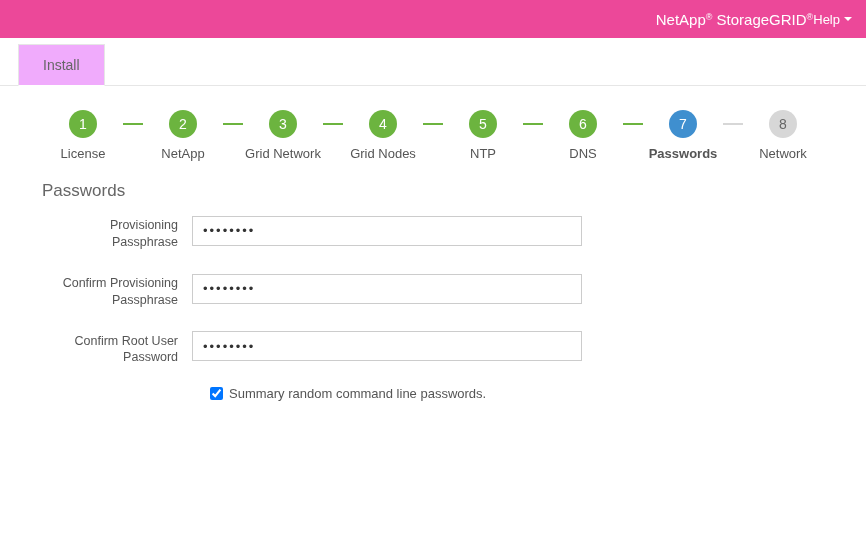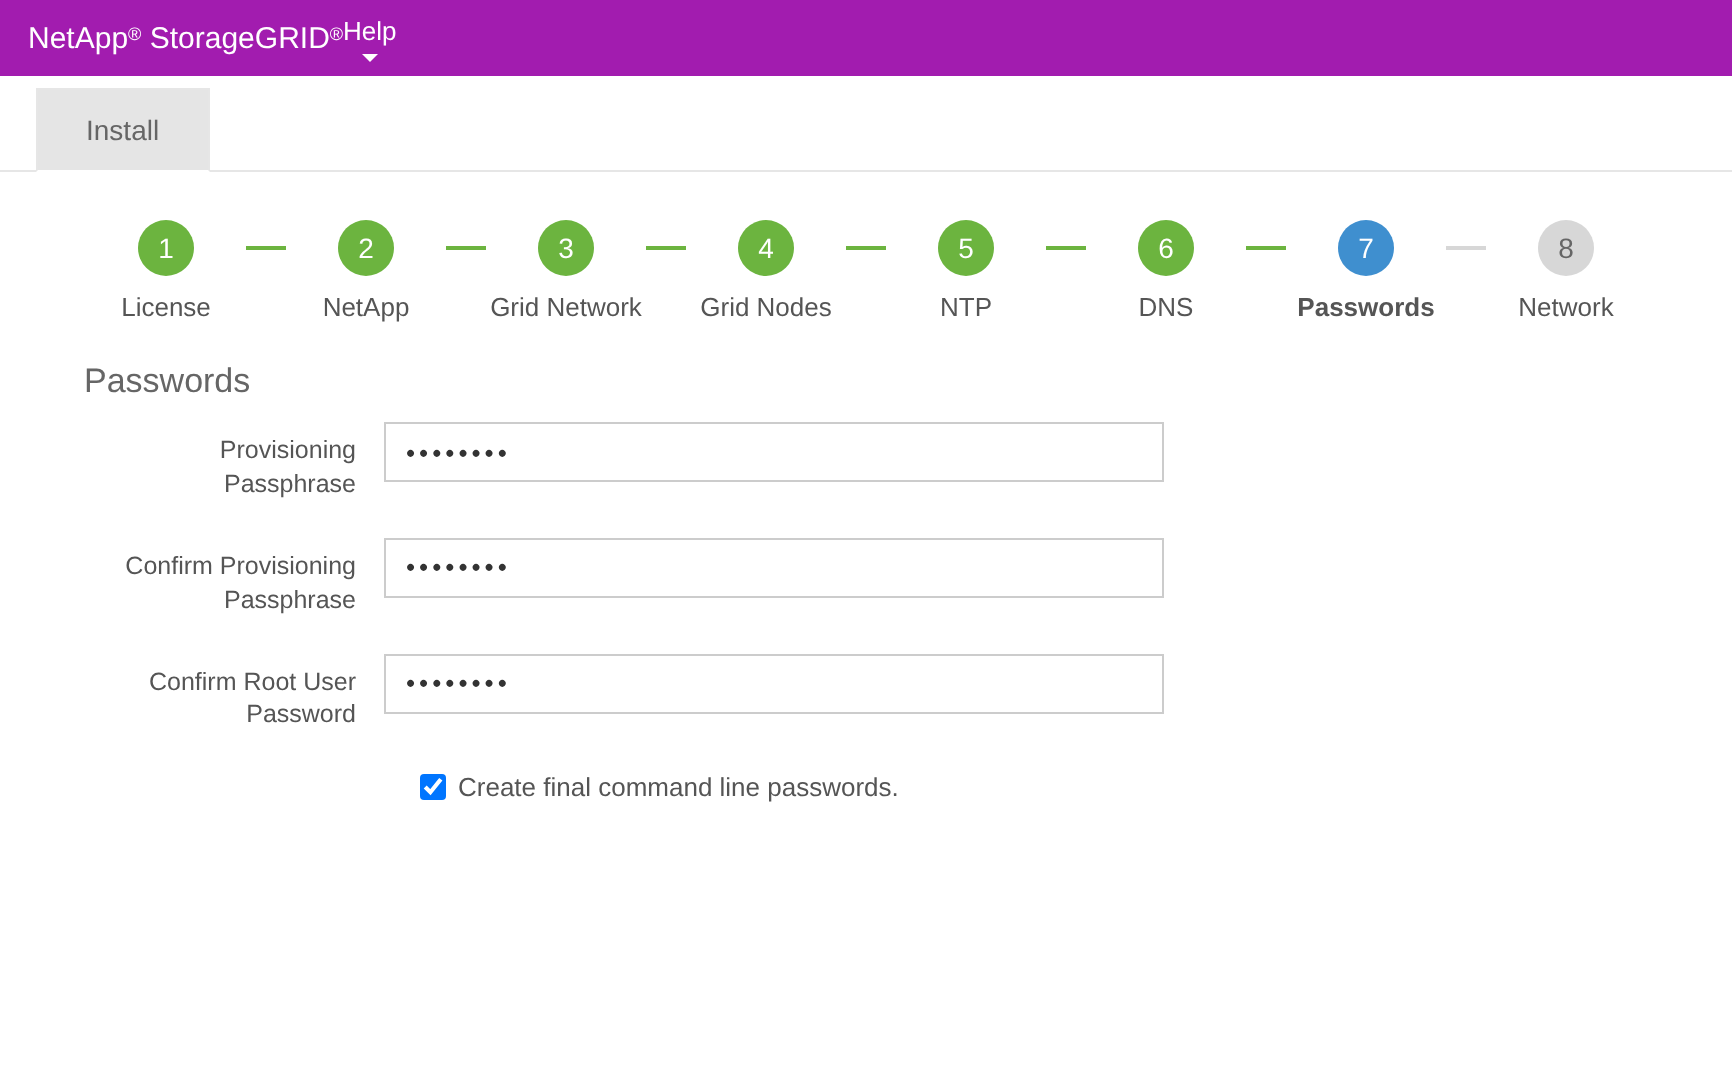"NetApp® StorageGRID®" .topbar { background: #a21caf -> #ec4899; justify-content: flex-start -> flex-end }
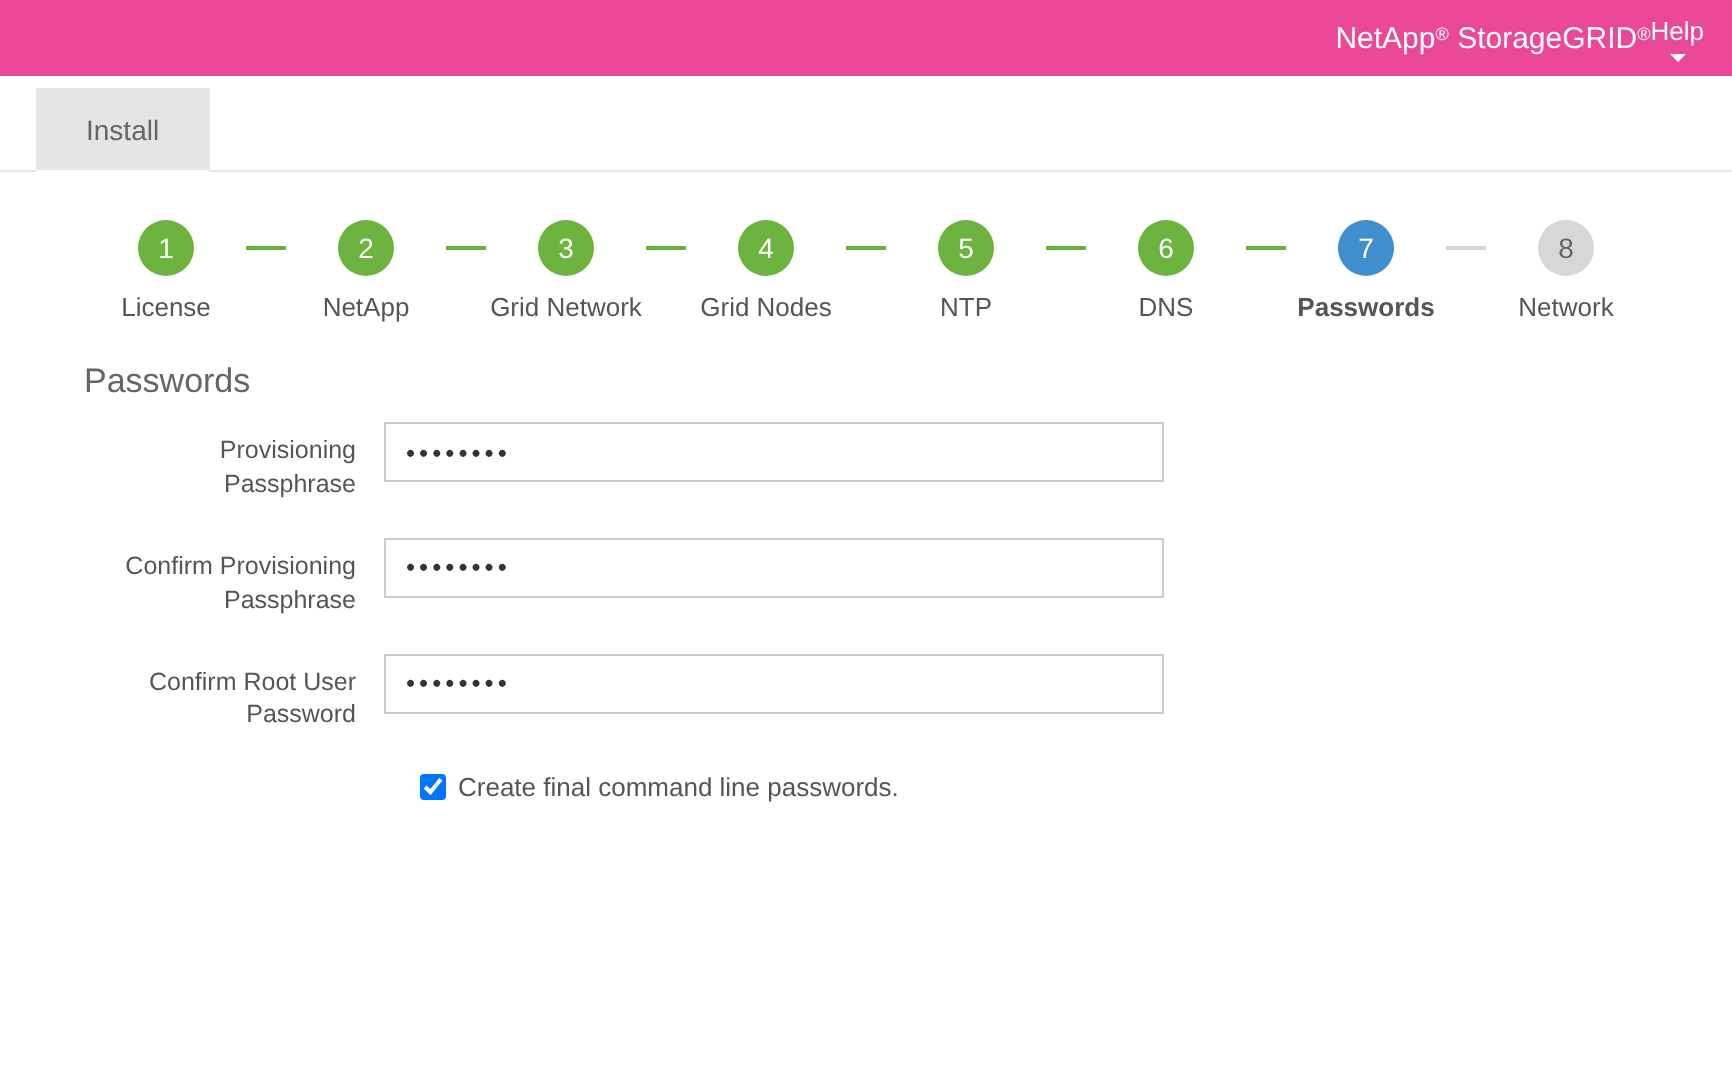"Help" .help { flex-direction: column -> none }
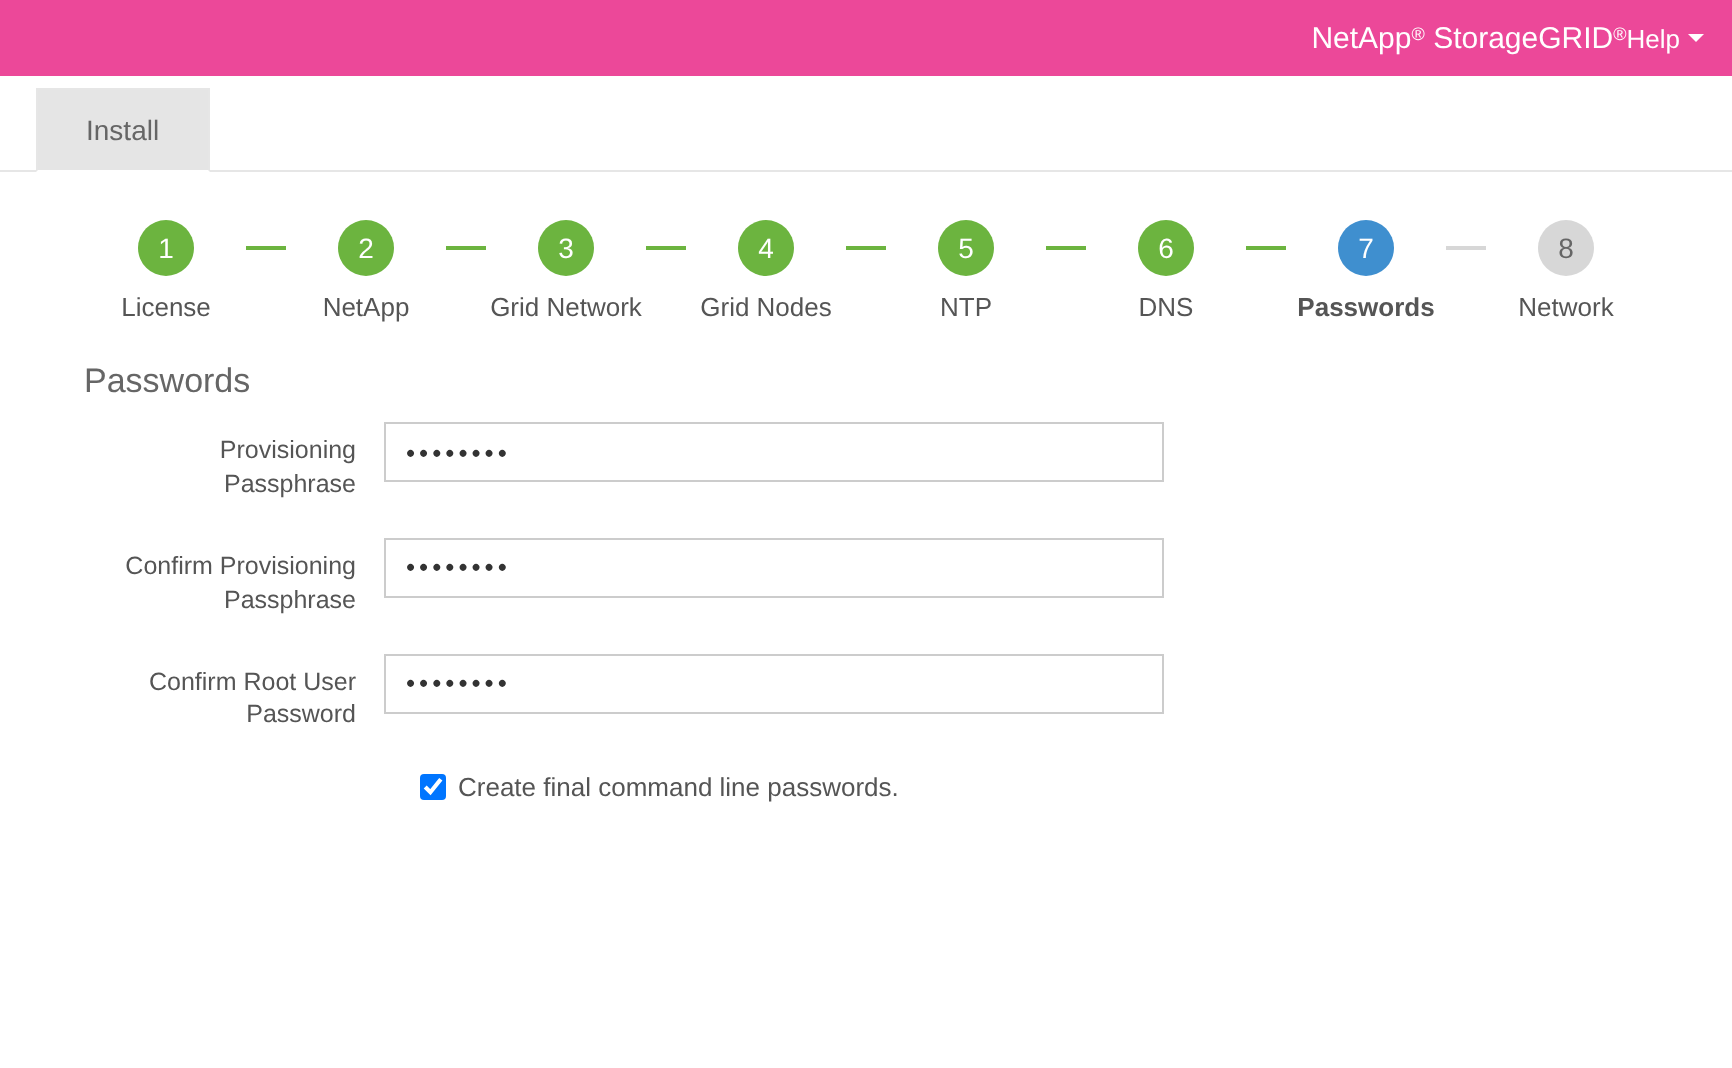"Install" .tab.active { background: #e5e5e5 -> #f0abfc }
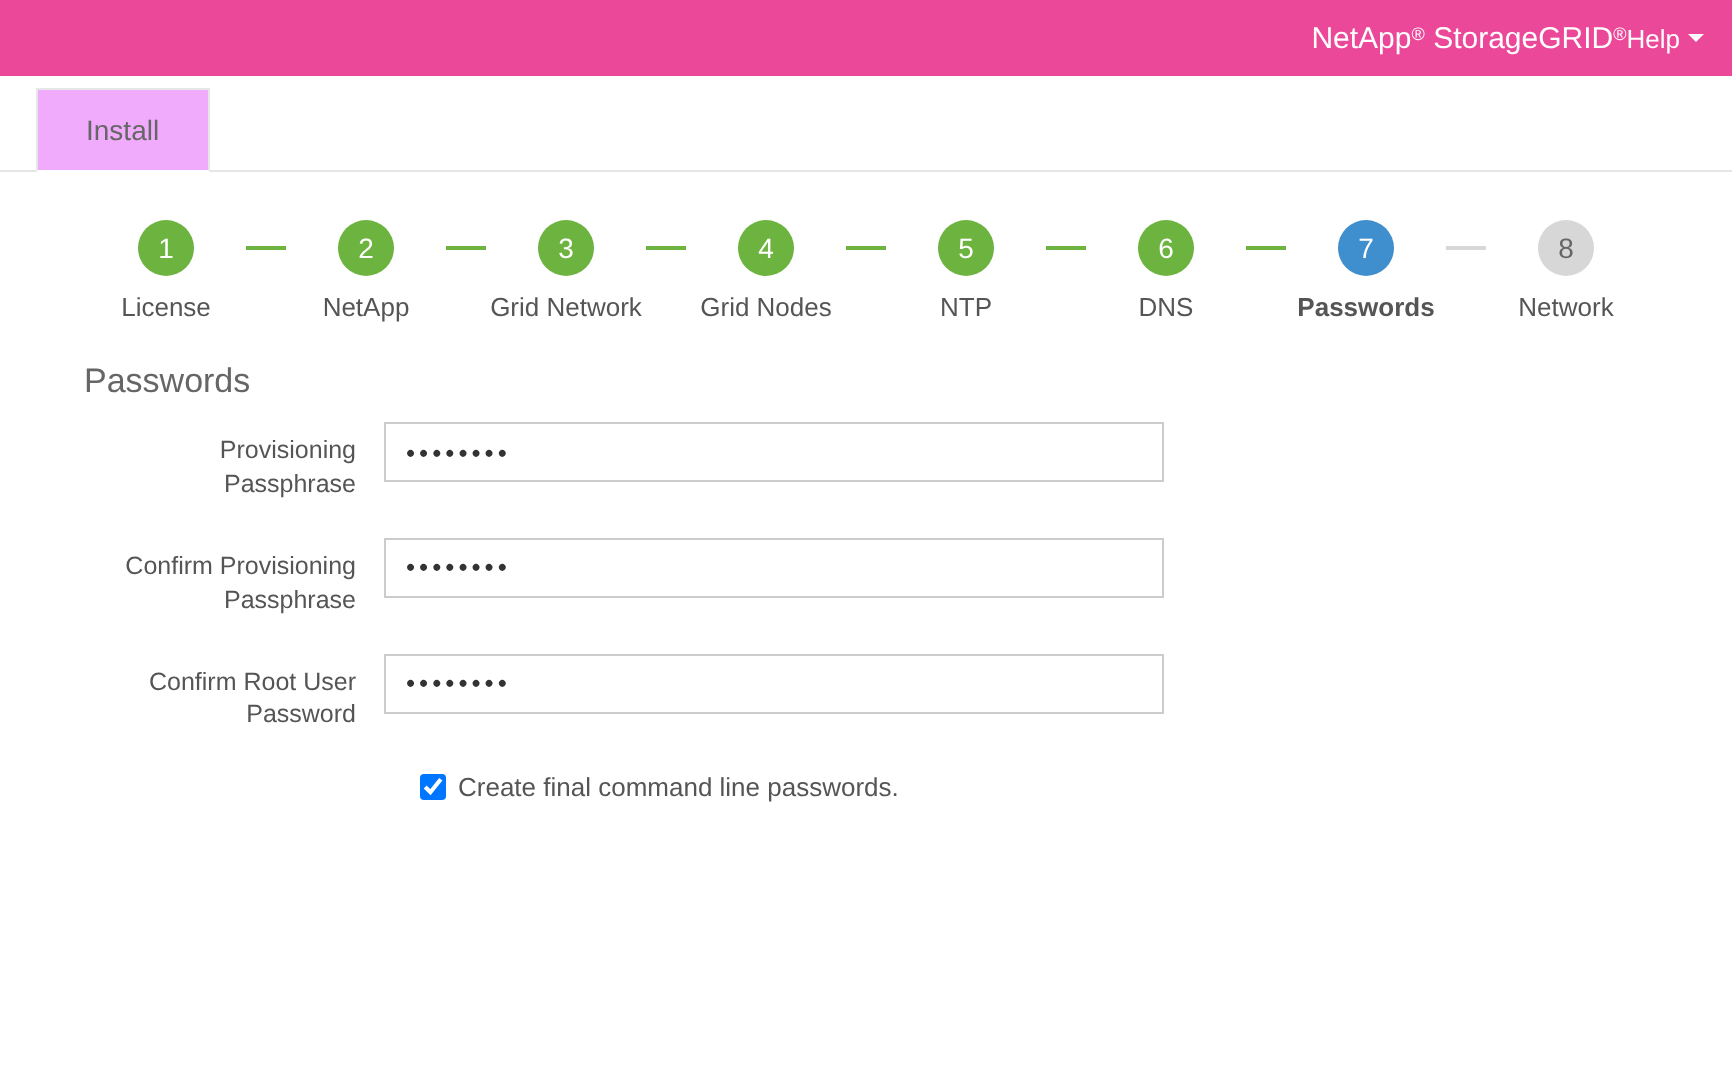"Provisioning Passphrase" .form-row { align-items: flex-start -> center }
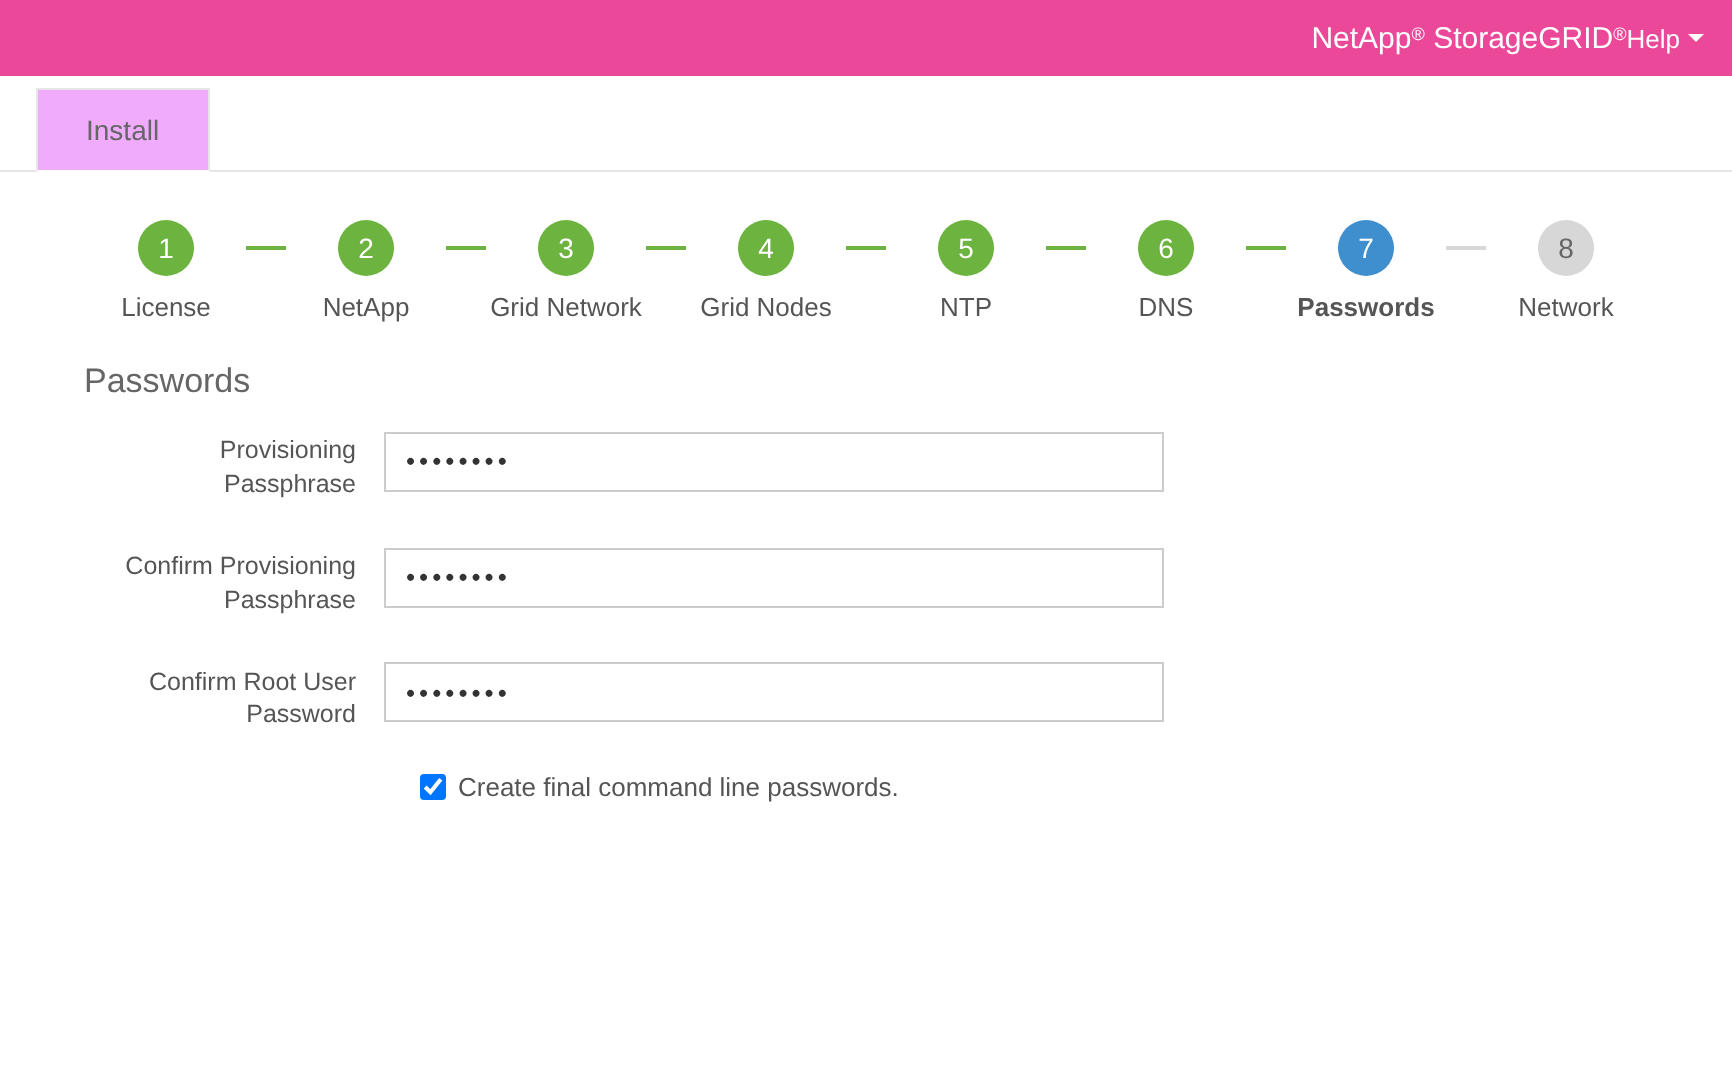"Create final command line passwords." label { text: Create final -> Summary random }
